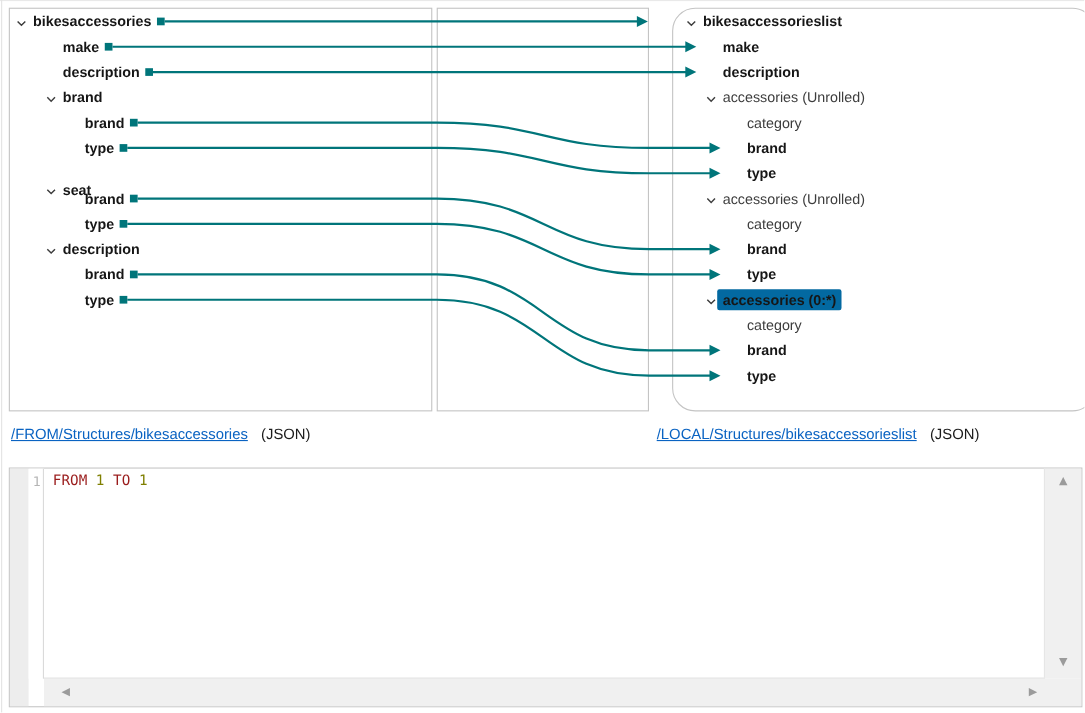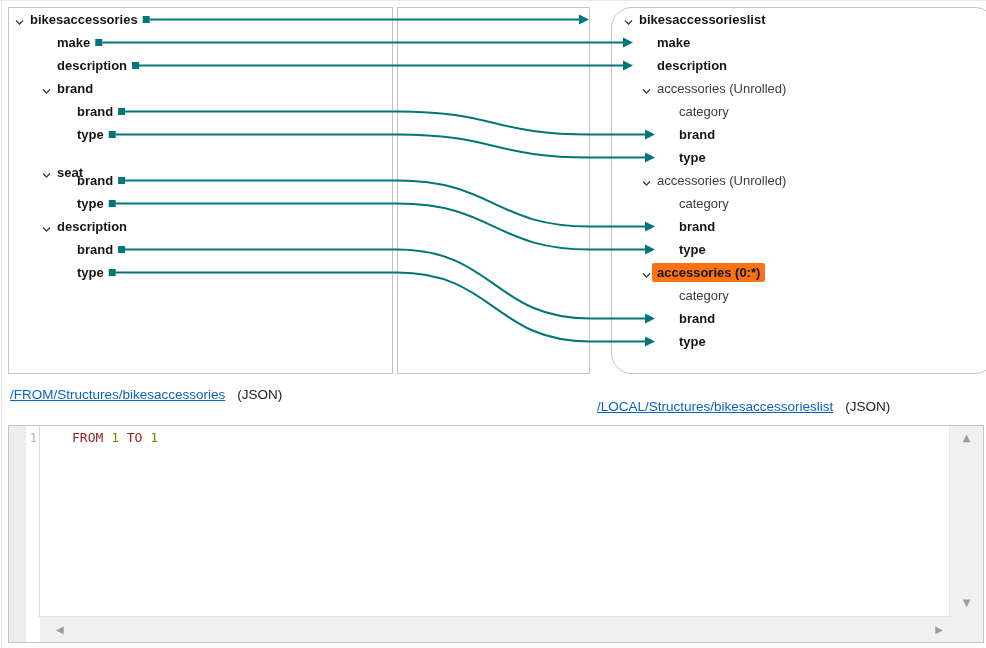"accessories (0:*)" .lbl.hl { background: #f97316 -> #0369a1 }
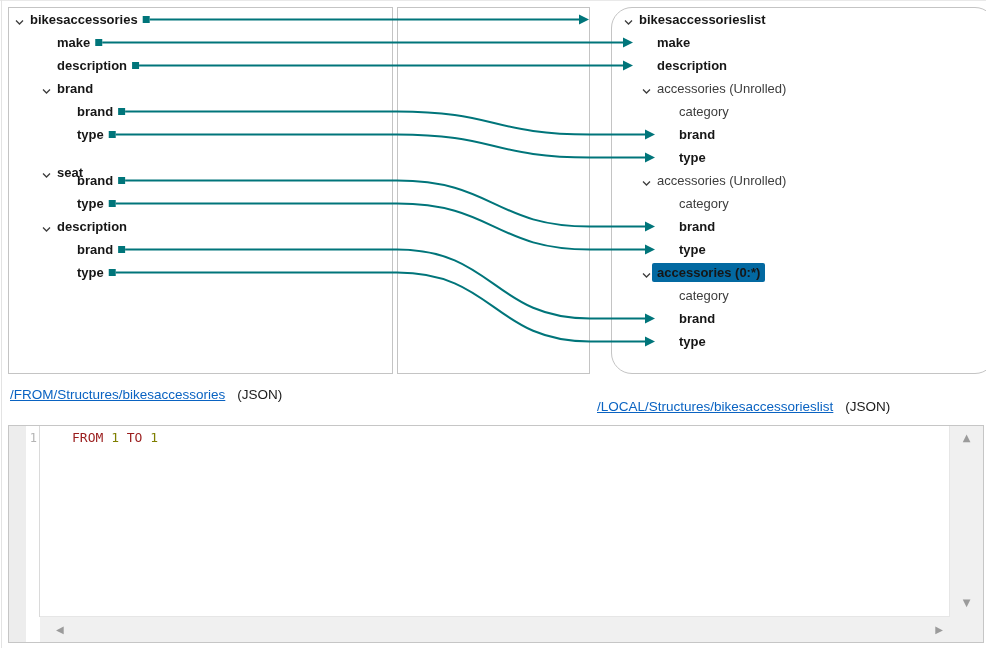"/LOCAL/Structures/bikesaccessorieslist" .link-right { top: 12px -> 0 }
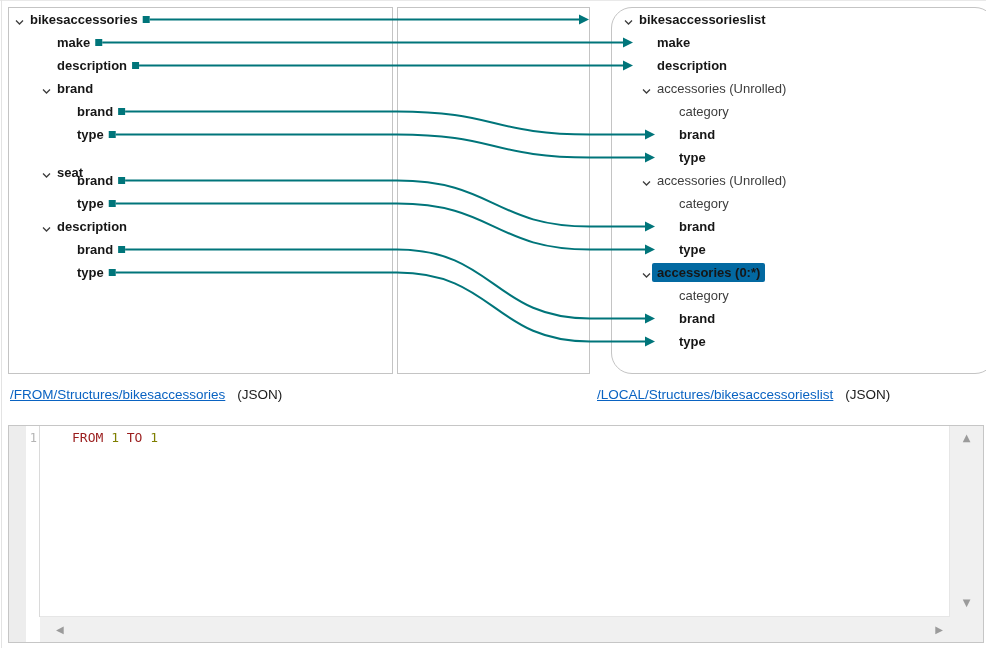"FROM 1 TO 1" .codearea { margin-left: 24px -> none }
